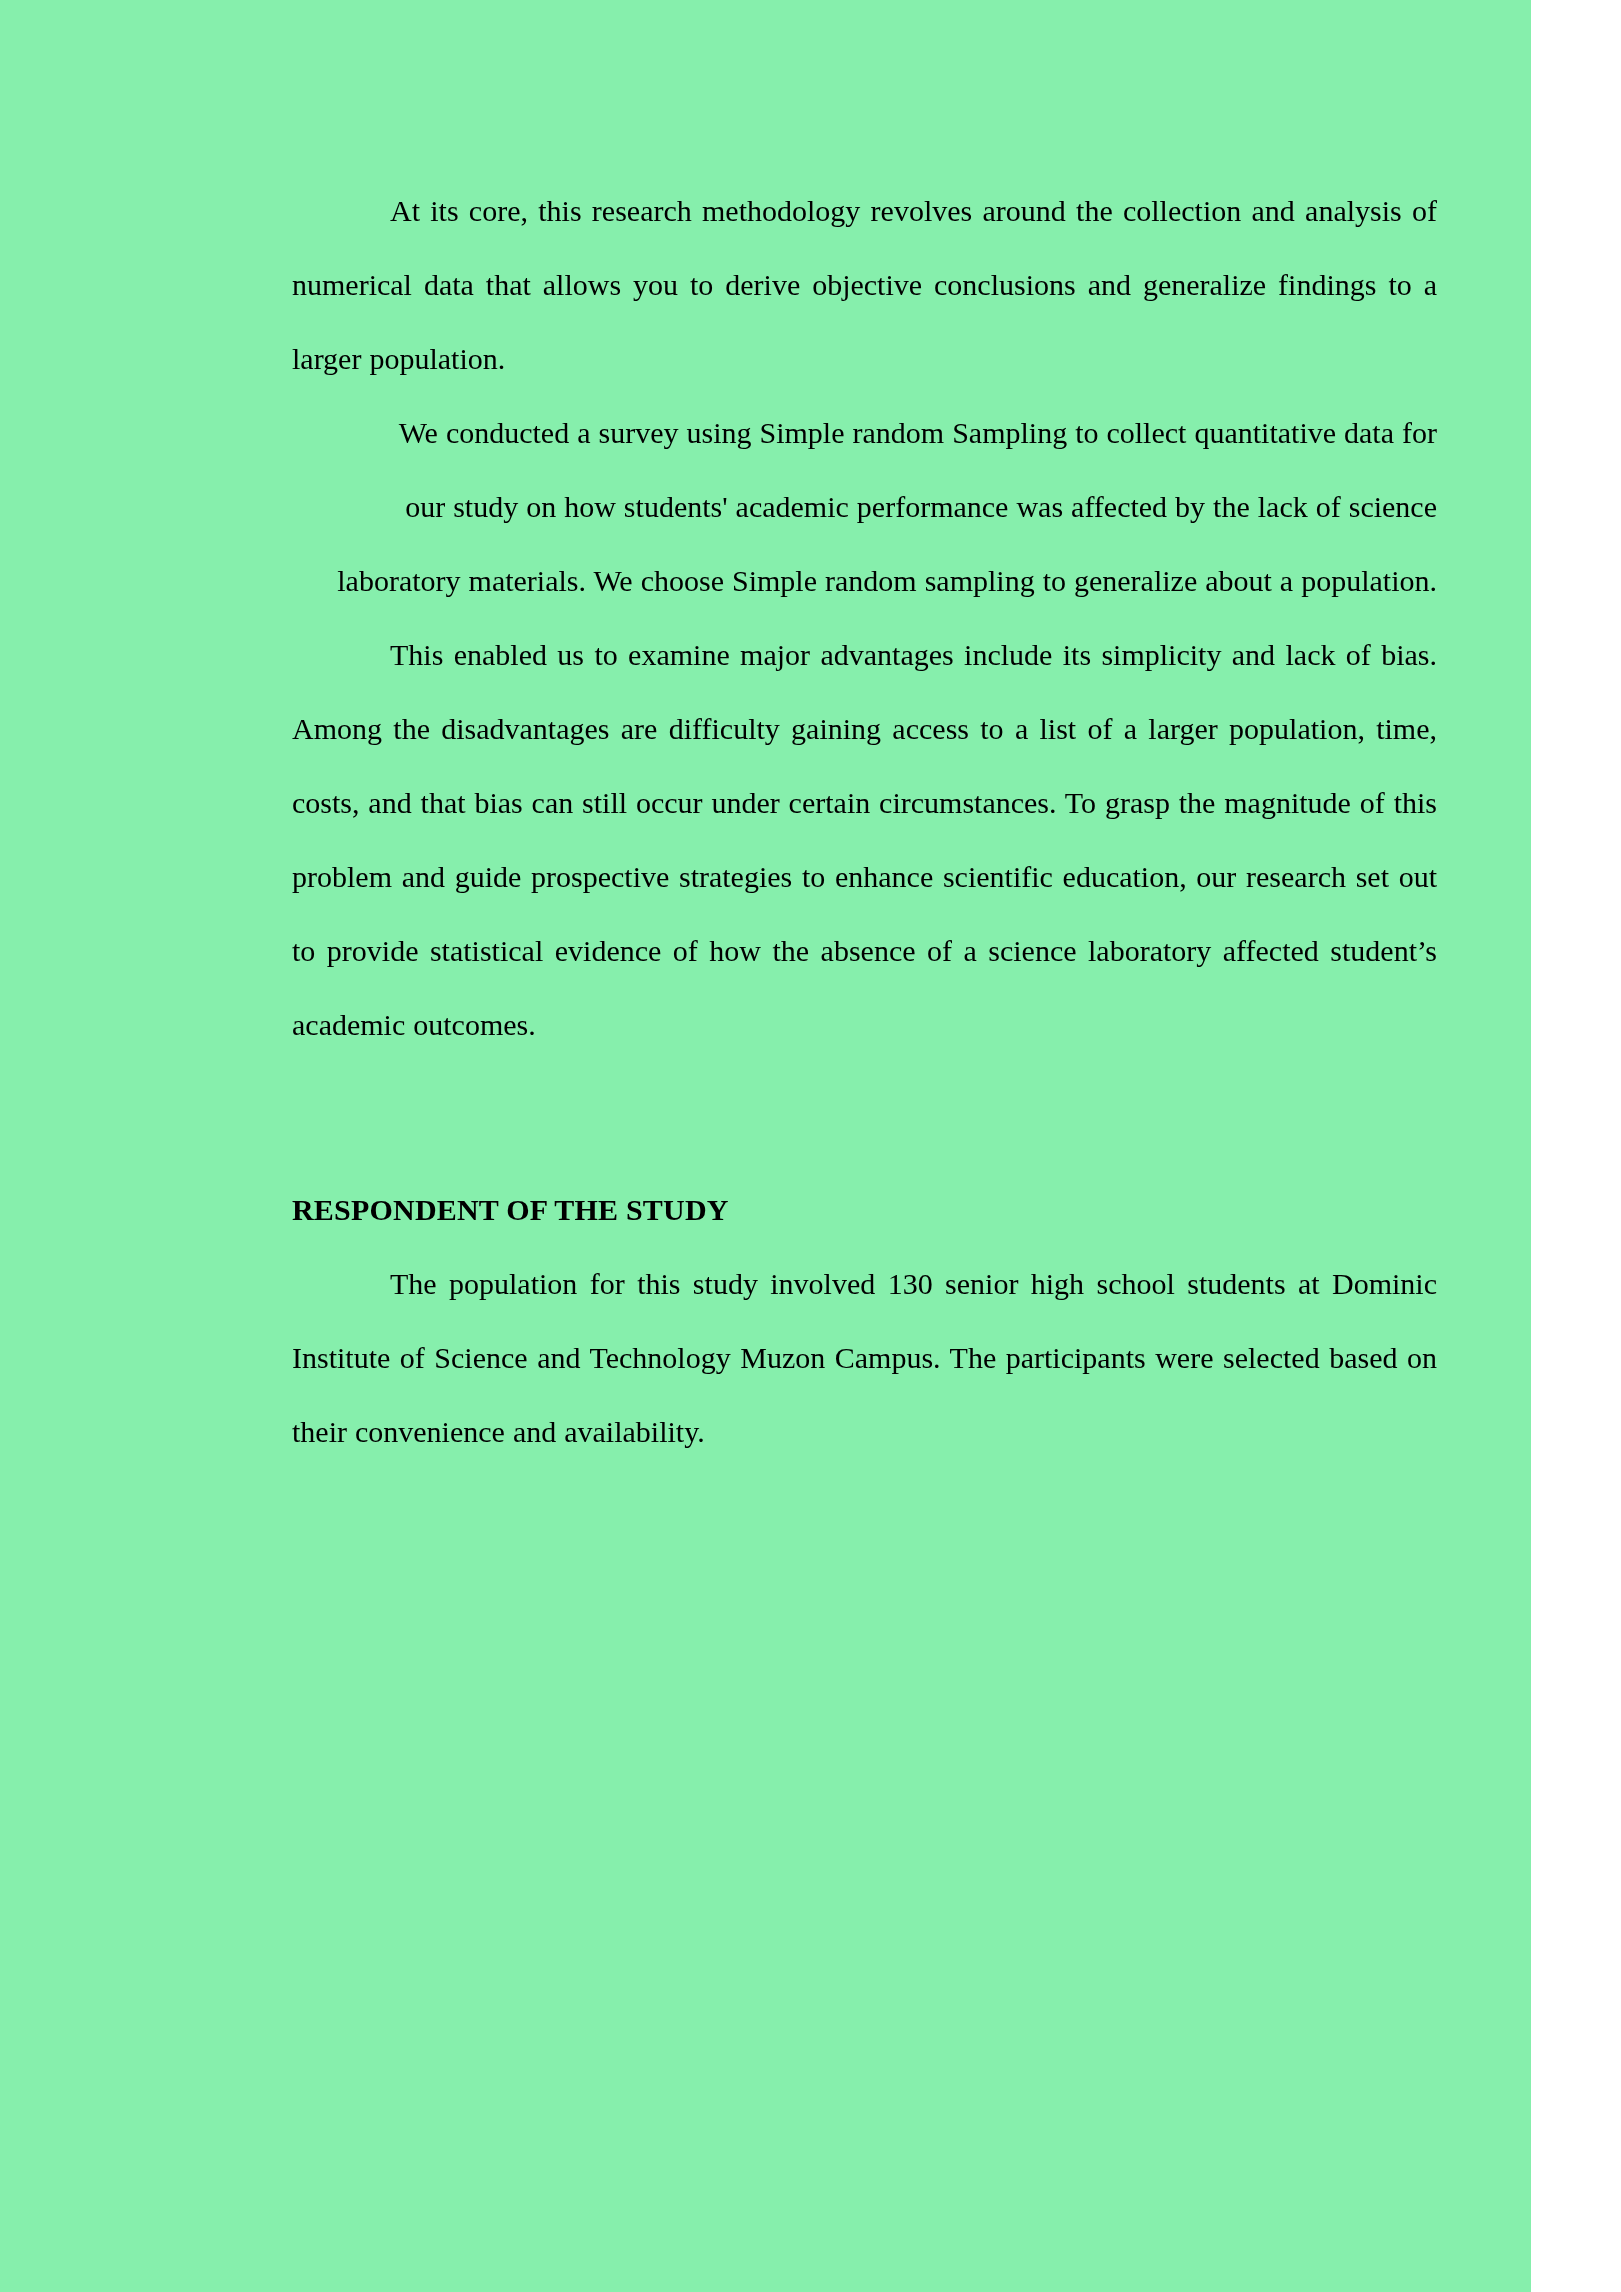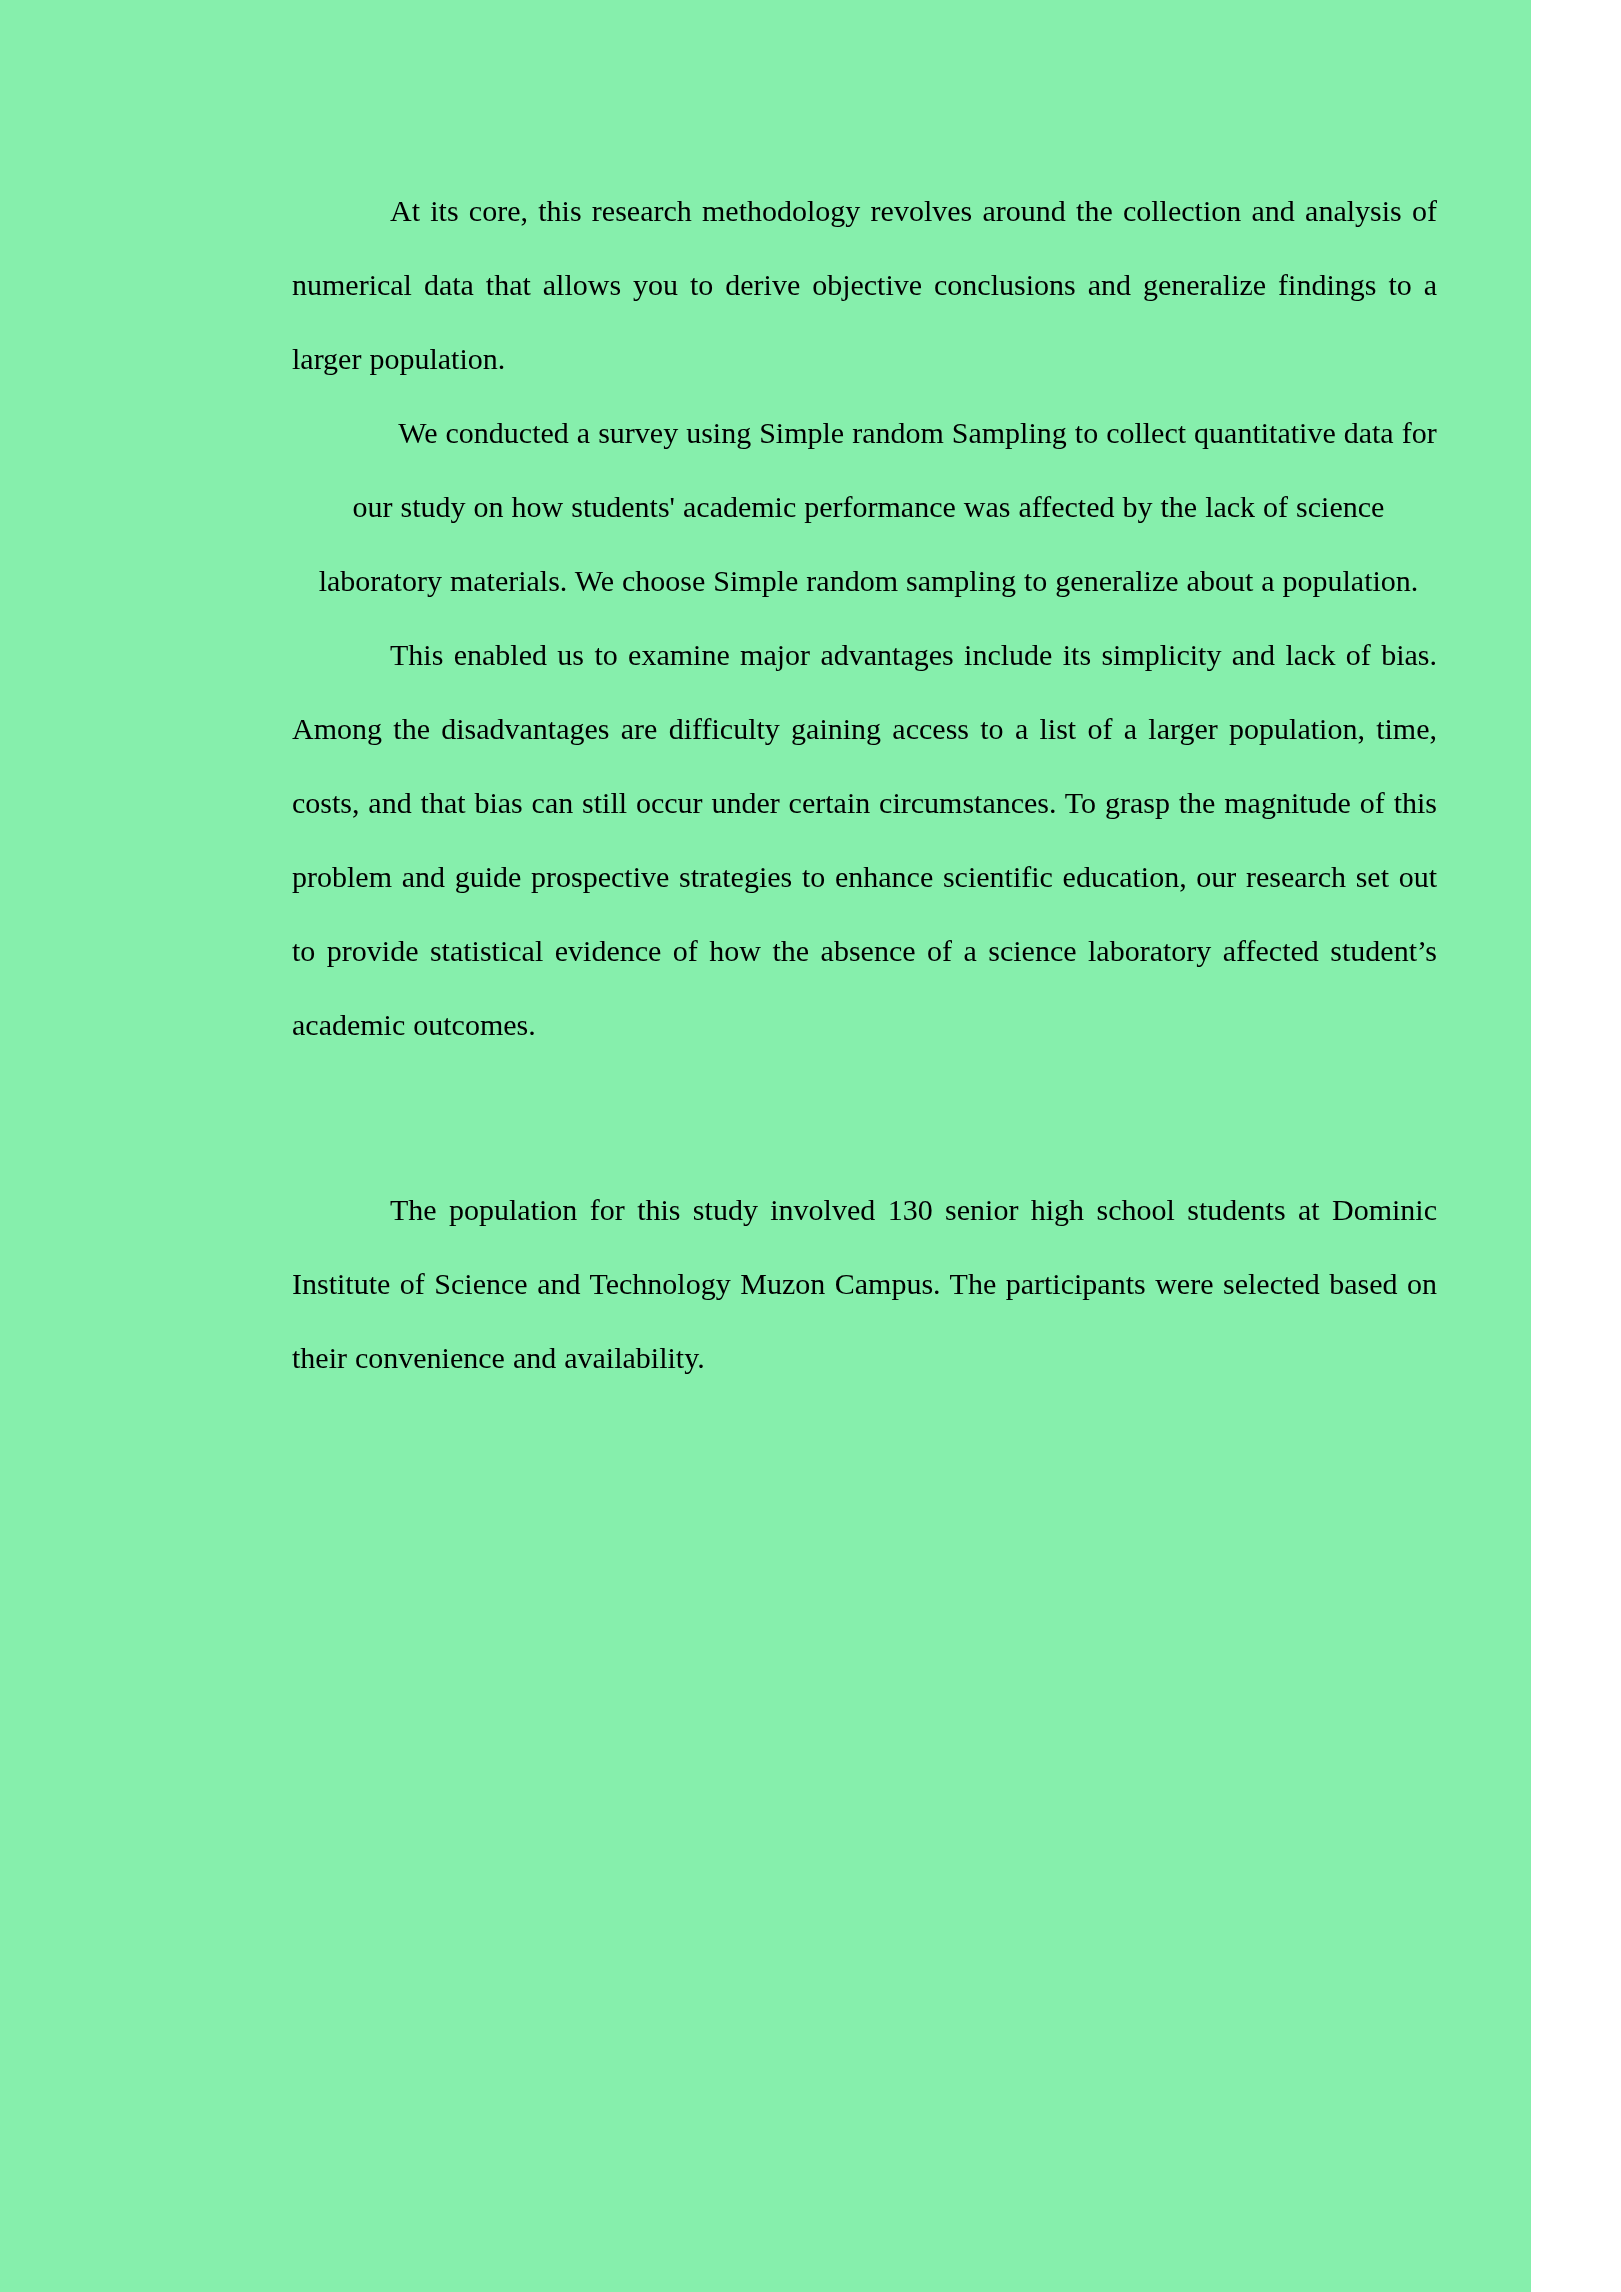"We conducted a survey using" .para.ragged { text-align: center -> right }
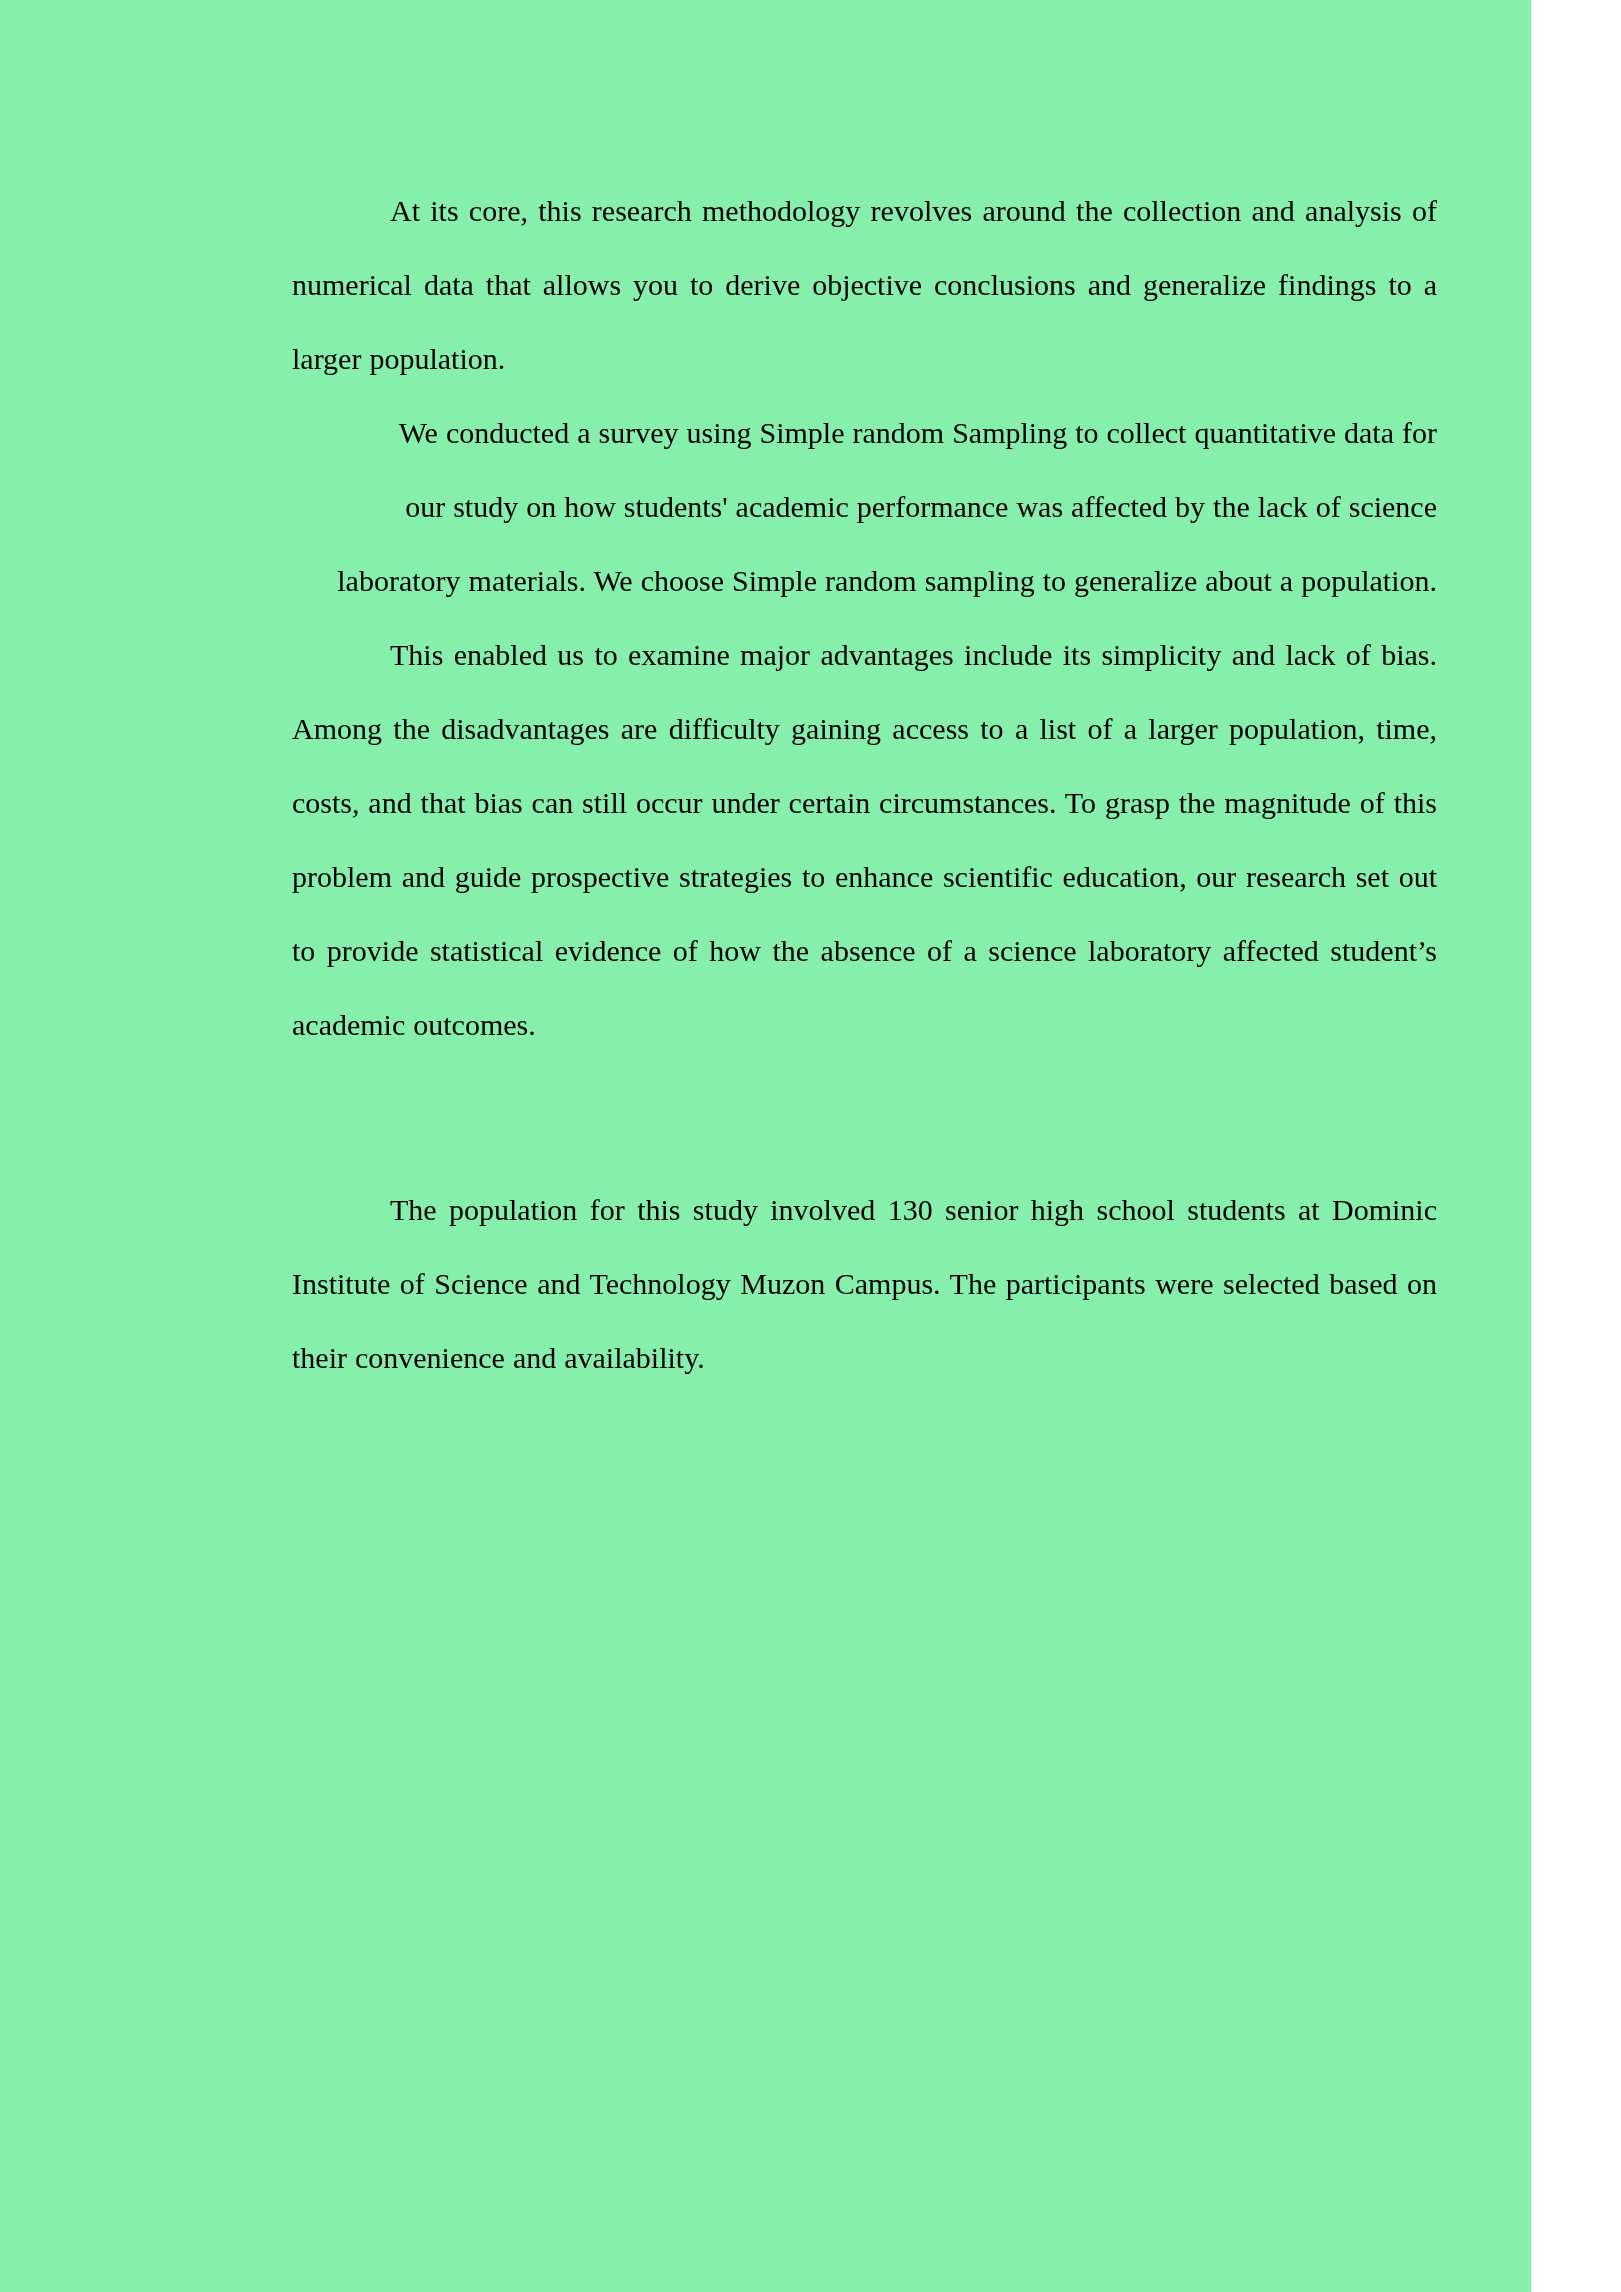"RESPONDENT OF THE STUDY" h2.heading { html: none -> <h2>RESPONDENT OF THE STUDY</h2> }
